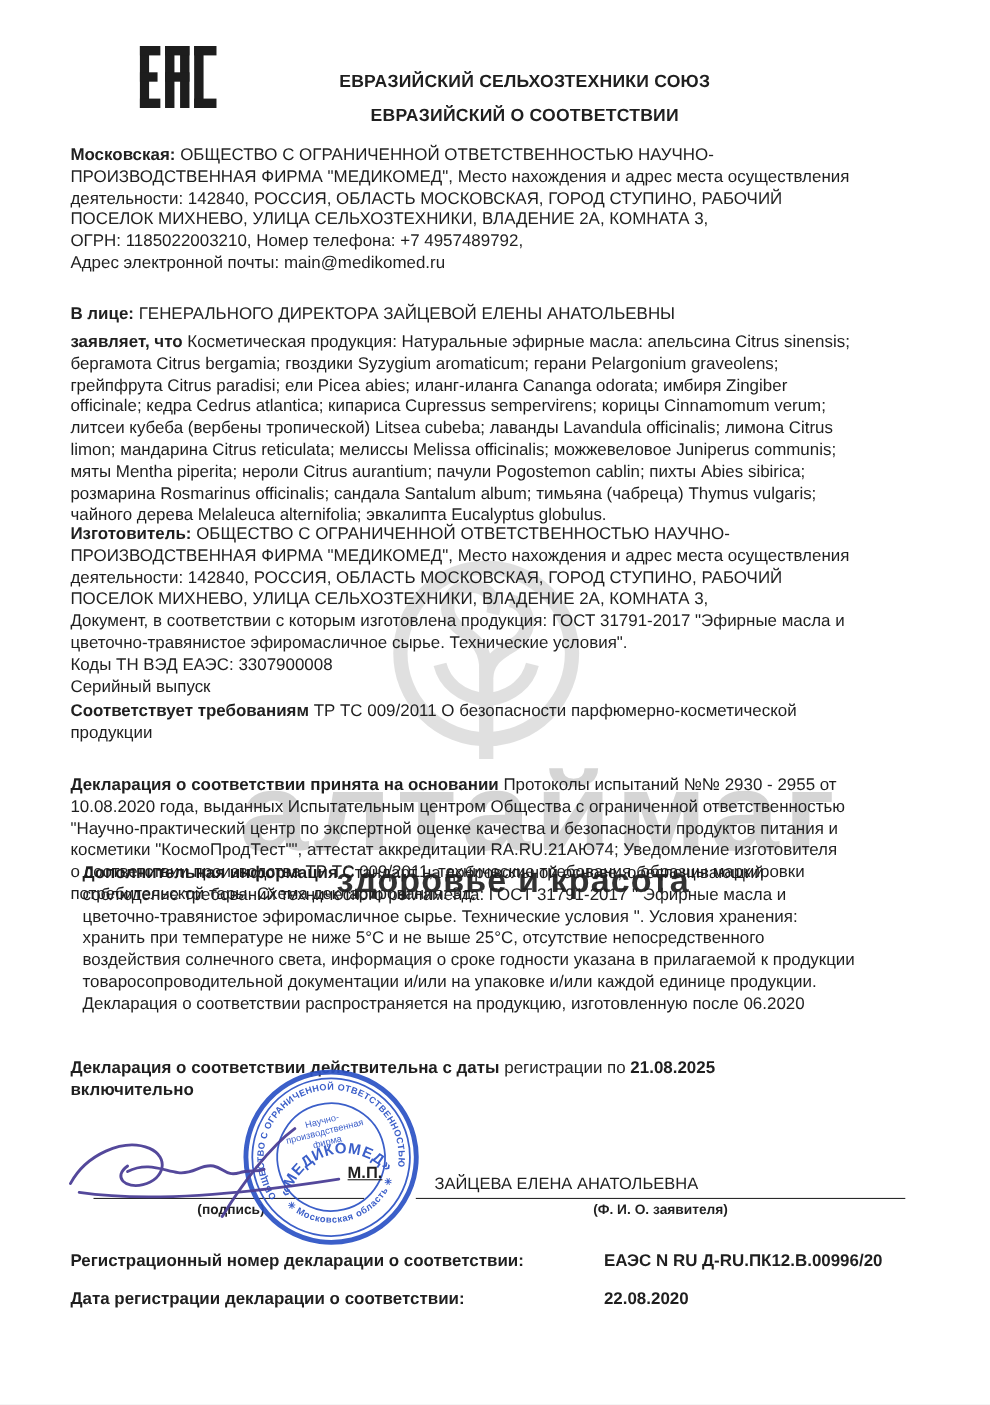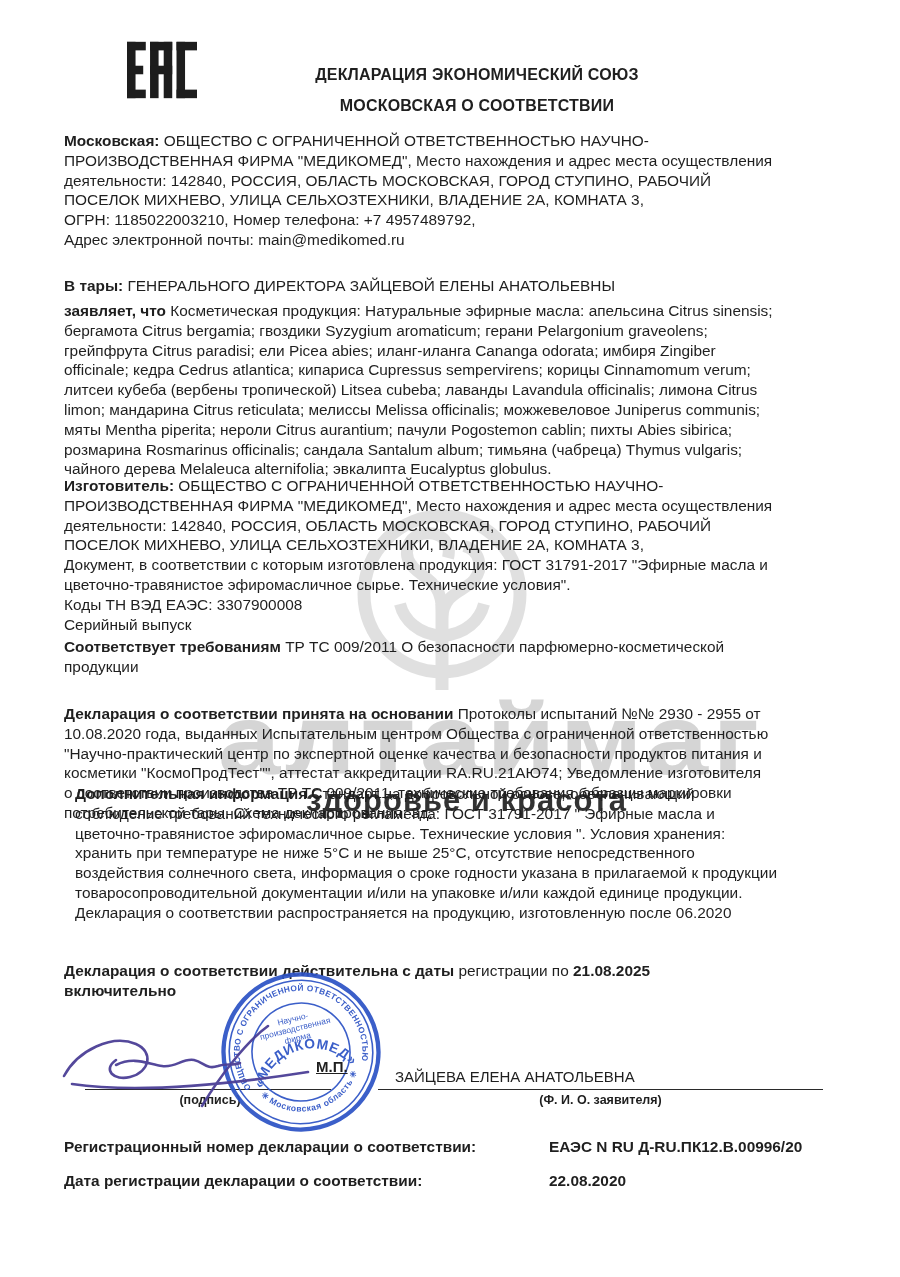"ДЕКЛАРАЦИЯ ЭКОНОМИЧЕСКИЙ СОЮЗ" div.abs { text: ДЕКЛАРАЦИЯ ЭКОНОМИЧЕСКИЙ -> ЕВРАЗИЙСКИЙ СЕЛЬХОЗТЕХНИКИ }
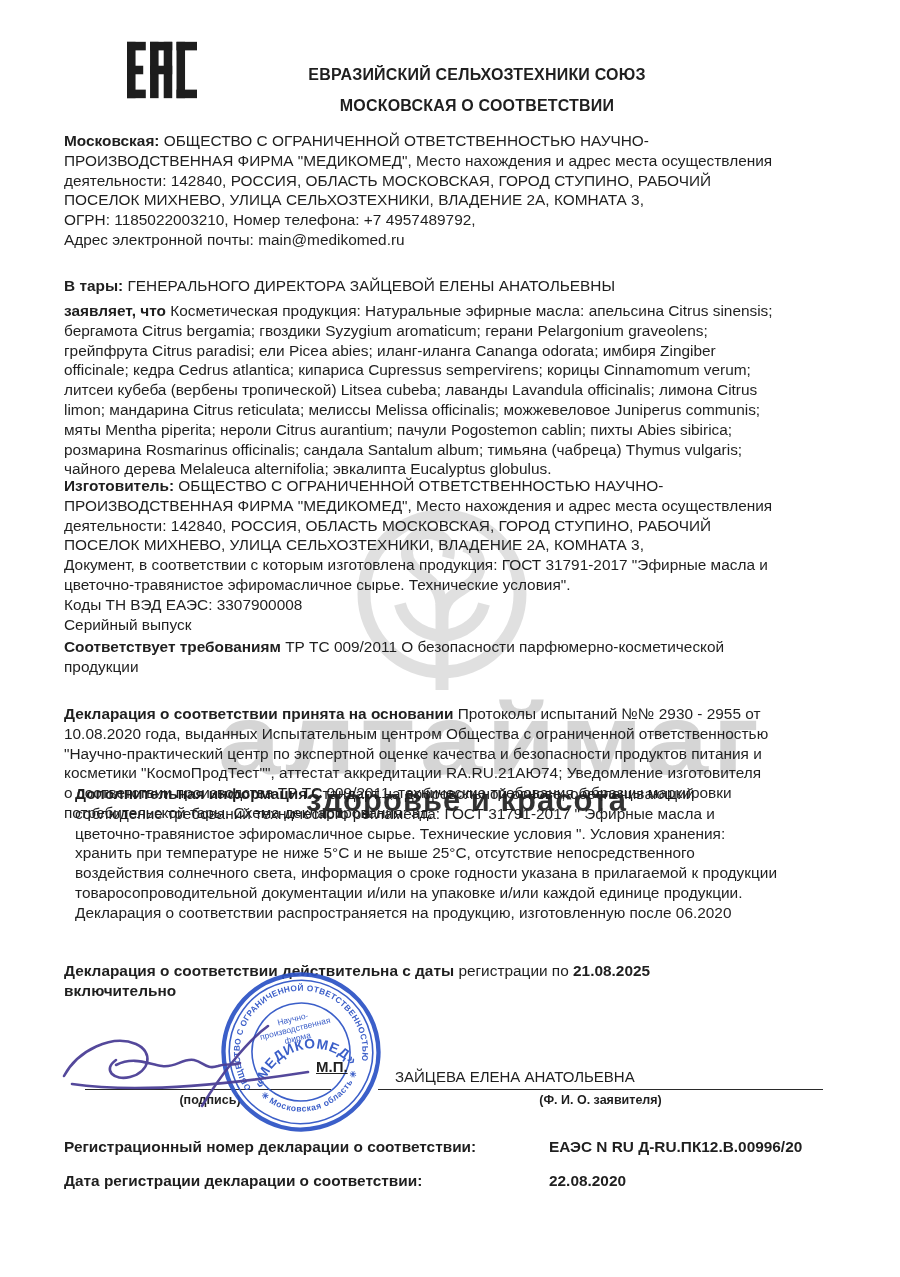"МОСКОВСКАЯ О СООТВЕТСТВИИ" div.abs { text: МОСКОВСКАЯ -> ЕВРАЗИЙСКИЙ }
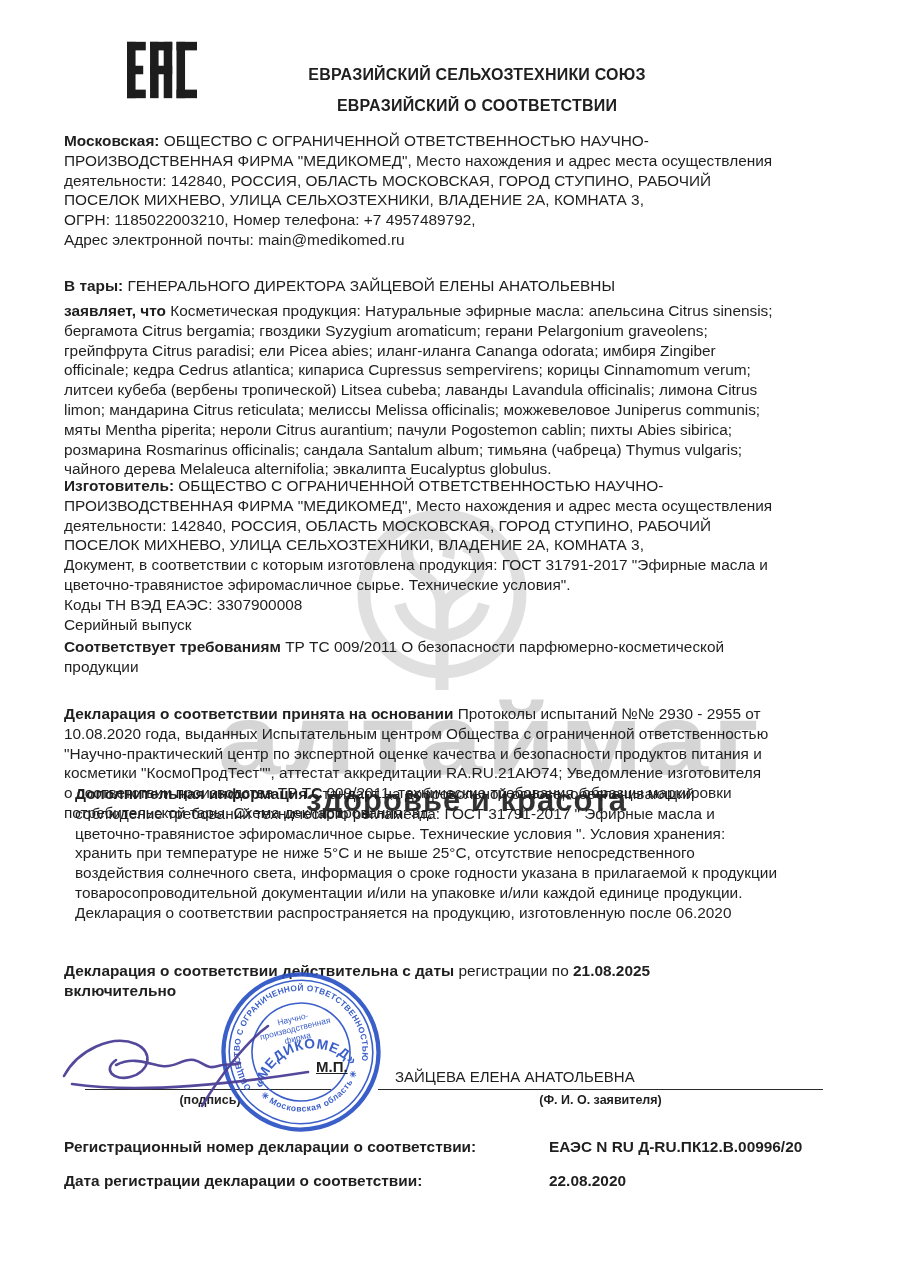"В тары:" b { text: тары -> лице }
